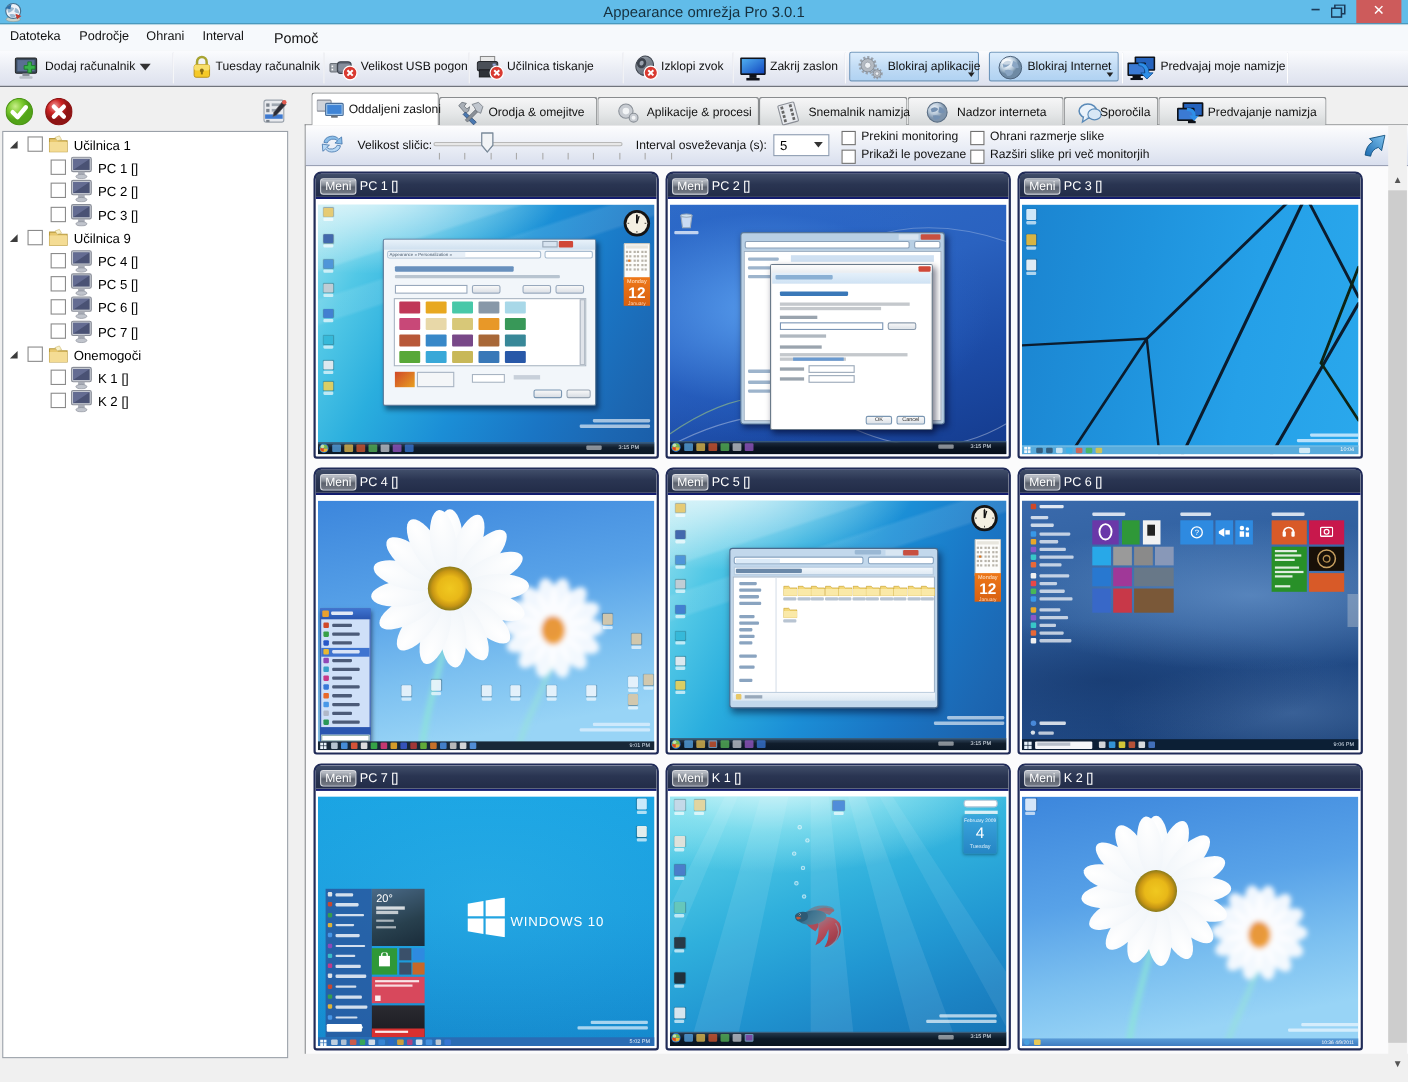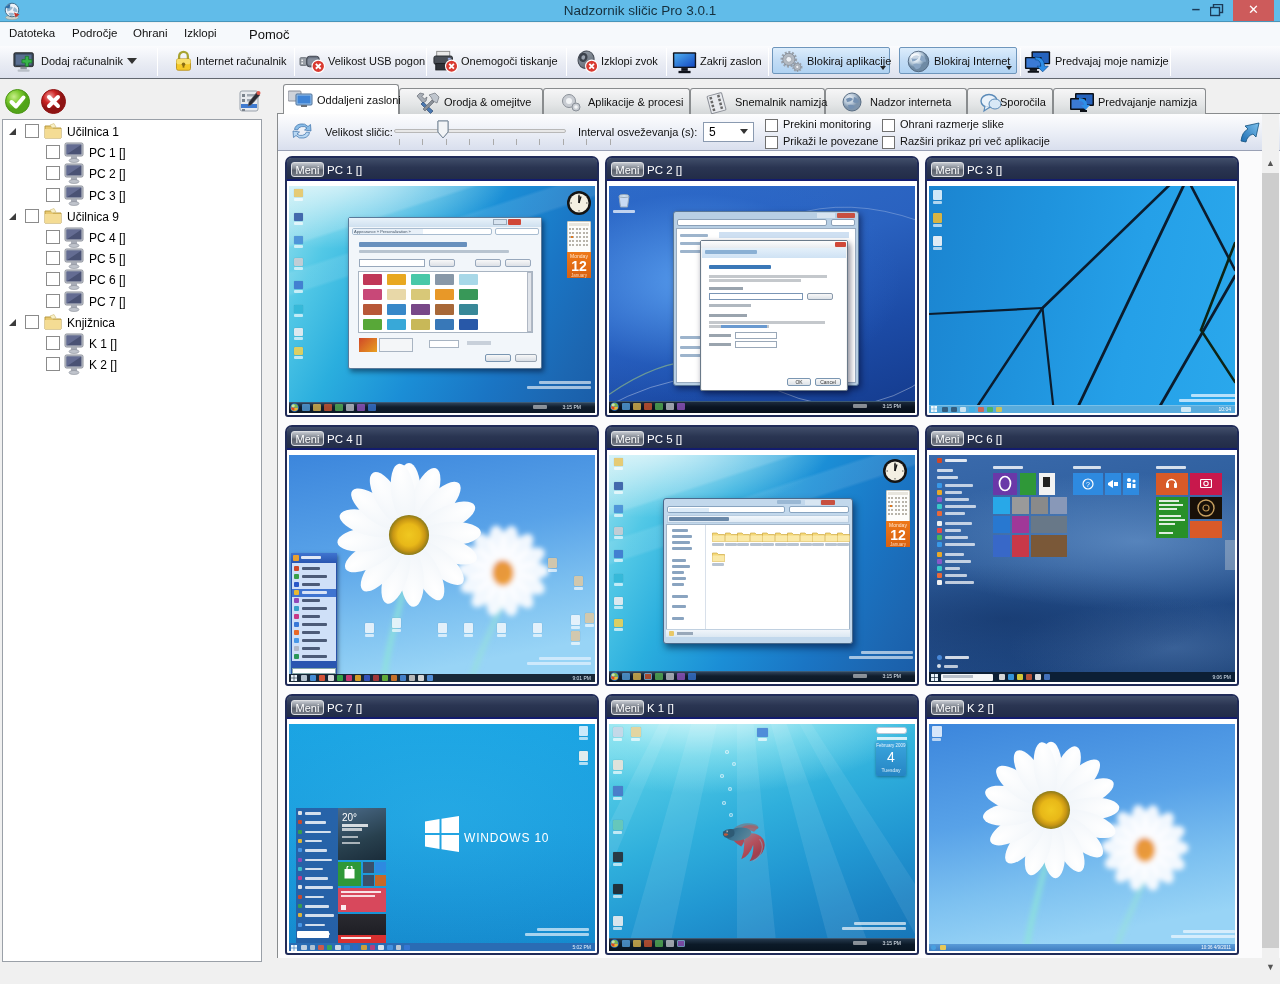"Nadzornik sličic Pro 3.0.1" div.ab { text: Nadzornik sličic -> Appearance omrežja }
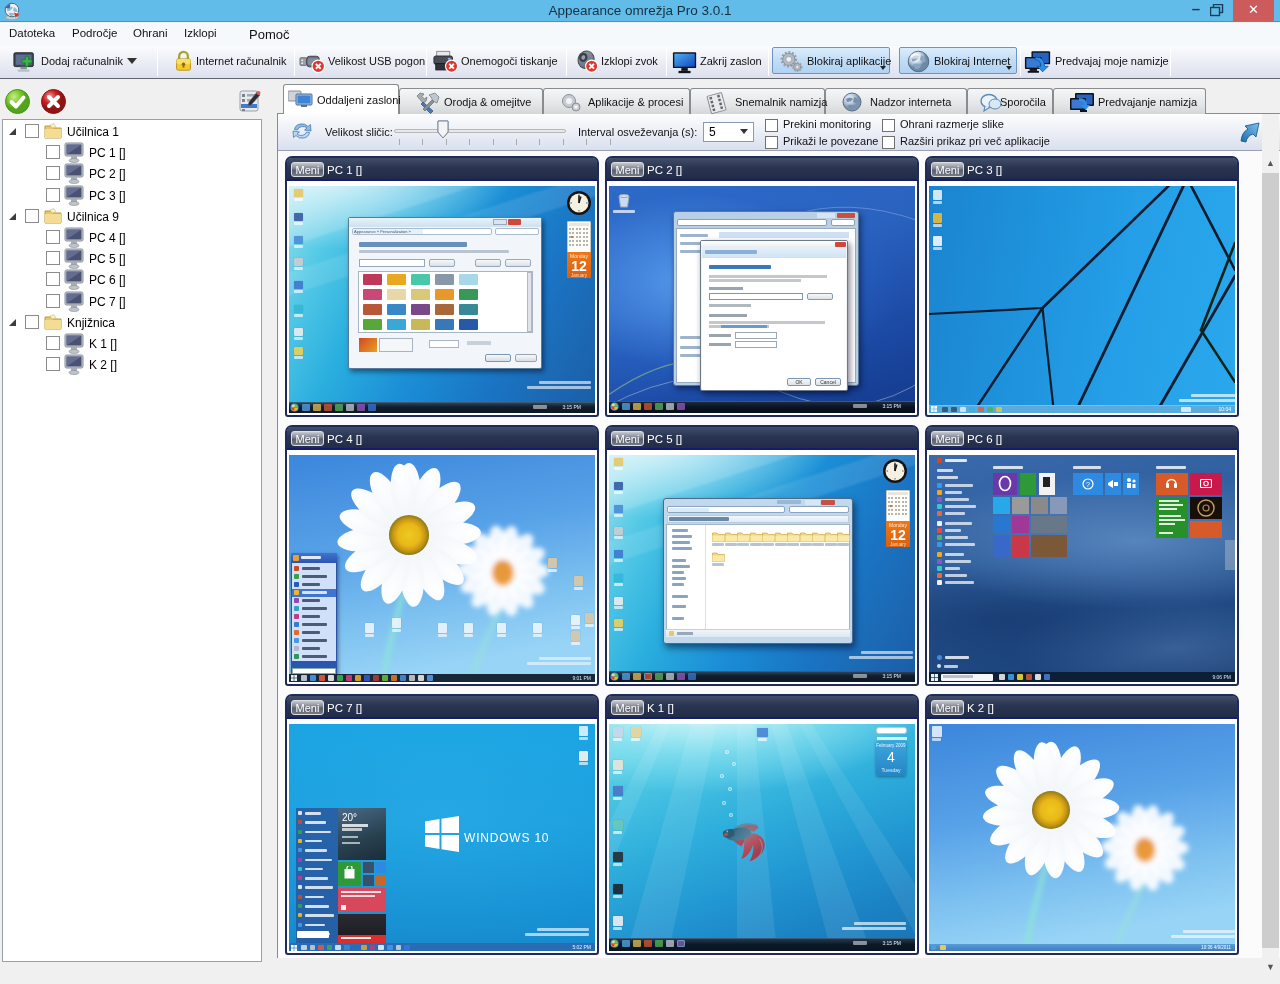"Izklopi" div.ab { text: Izklopi -> Interval }
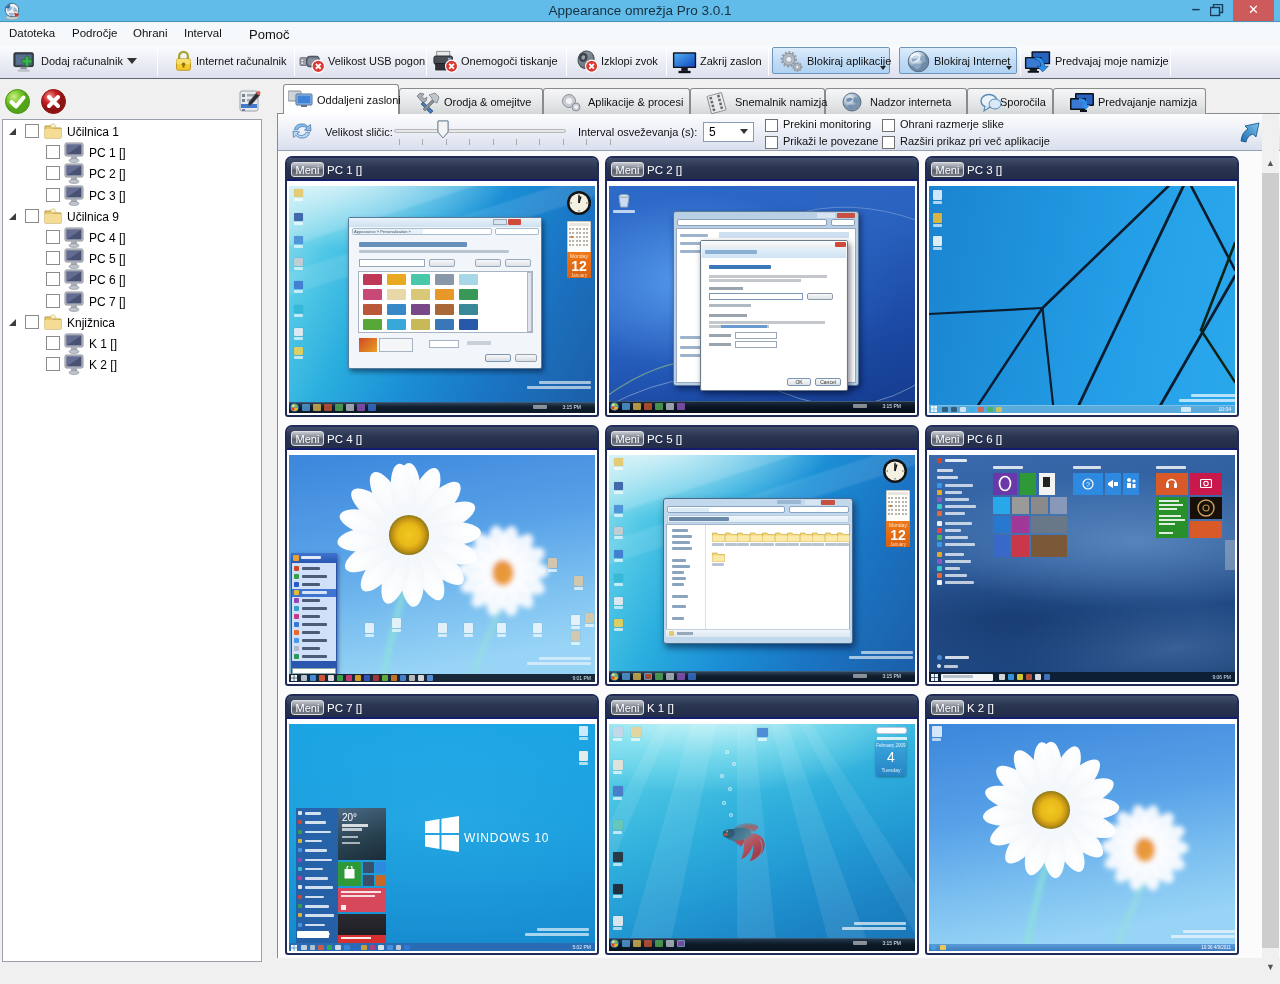"Internet računalnik" div.ab { text: Internet -> Tuesday }
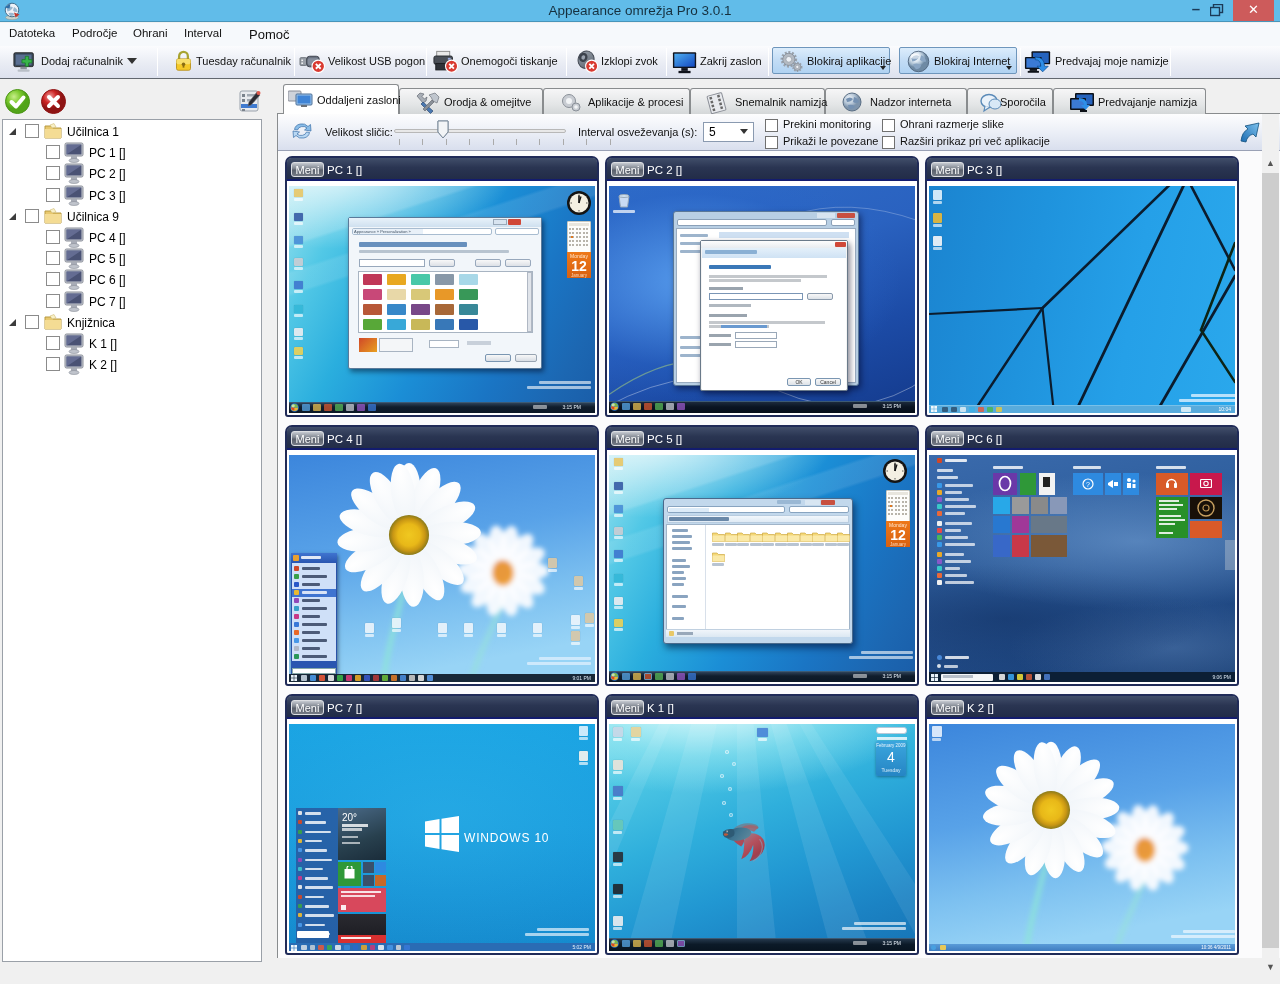"Onemogoči tiskanje" div.ab { text: Onemogoči -> Učilnica }
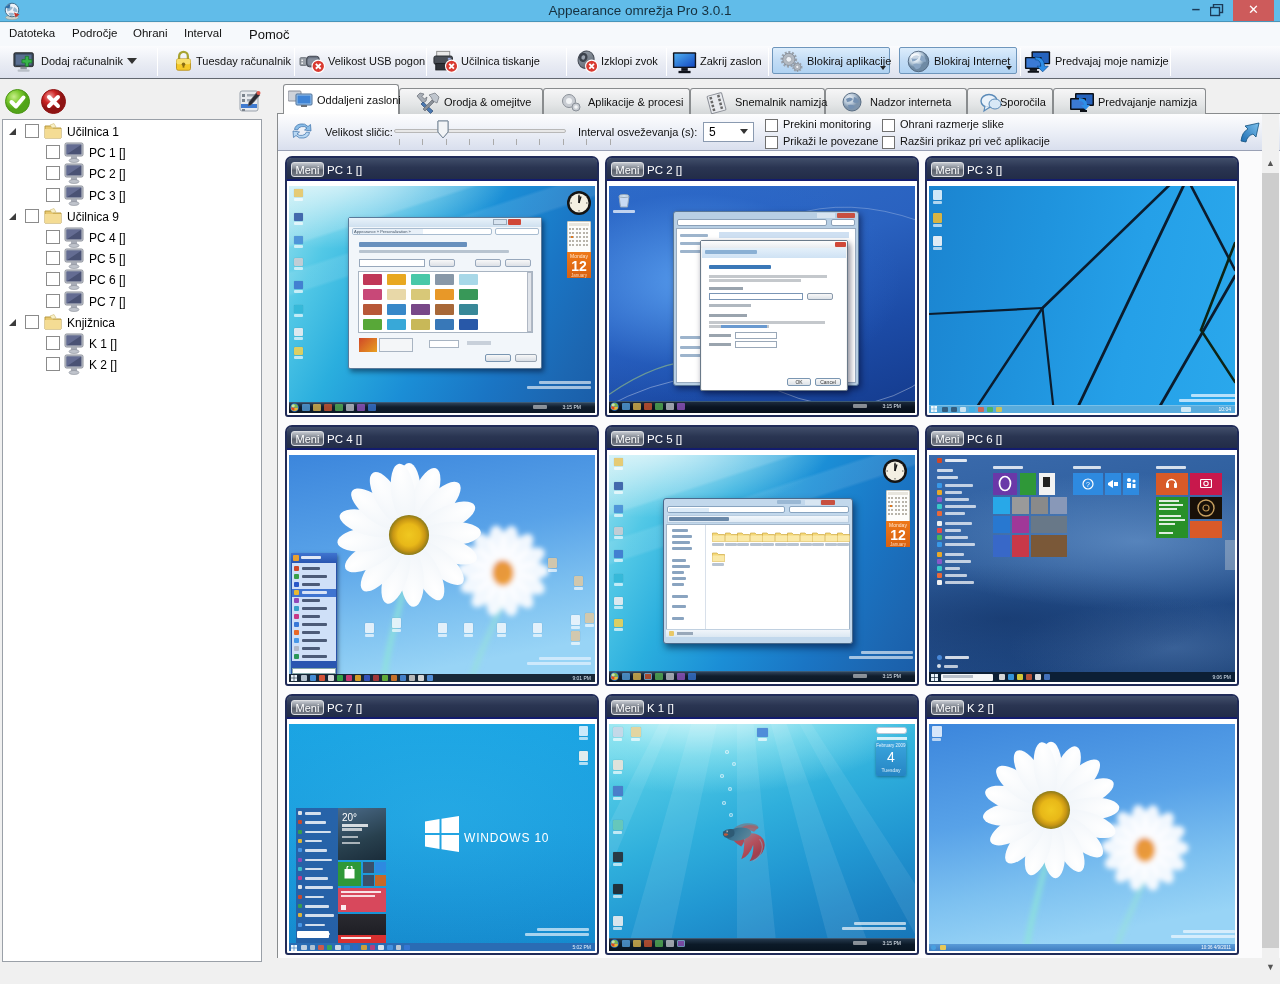"Razširi prikaz pri več aplikacije" div.ab { text: prikaz pri več aplikacije -> slike pri več monitorjih }
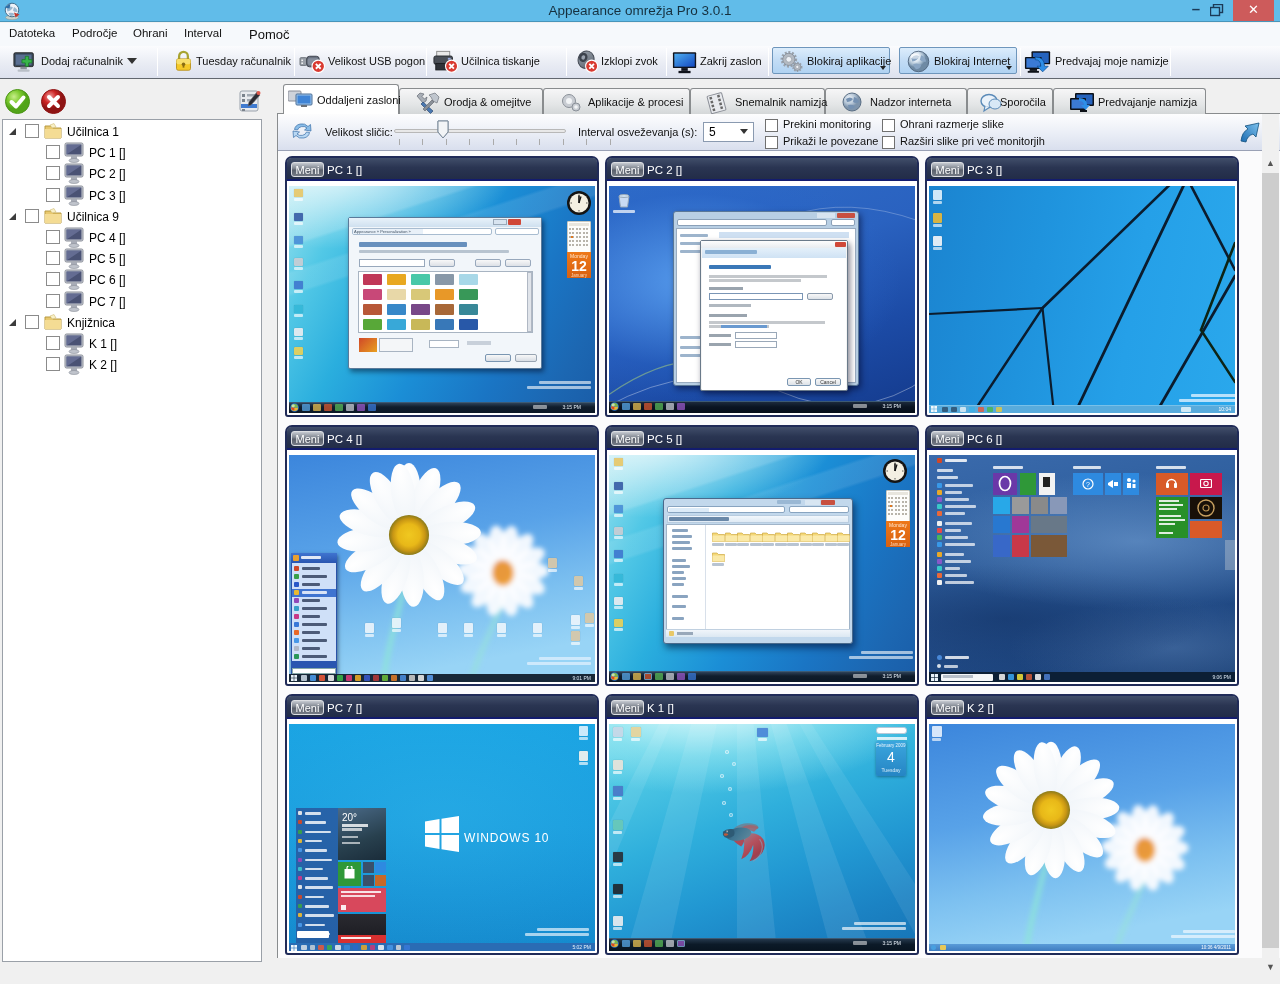"Knjižnica" div.ab { text: Knjižnica -> Onemogoči }
